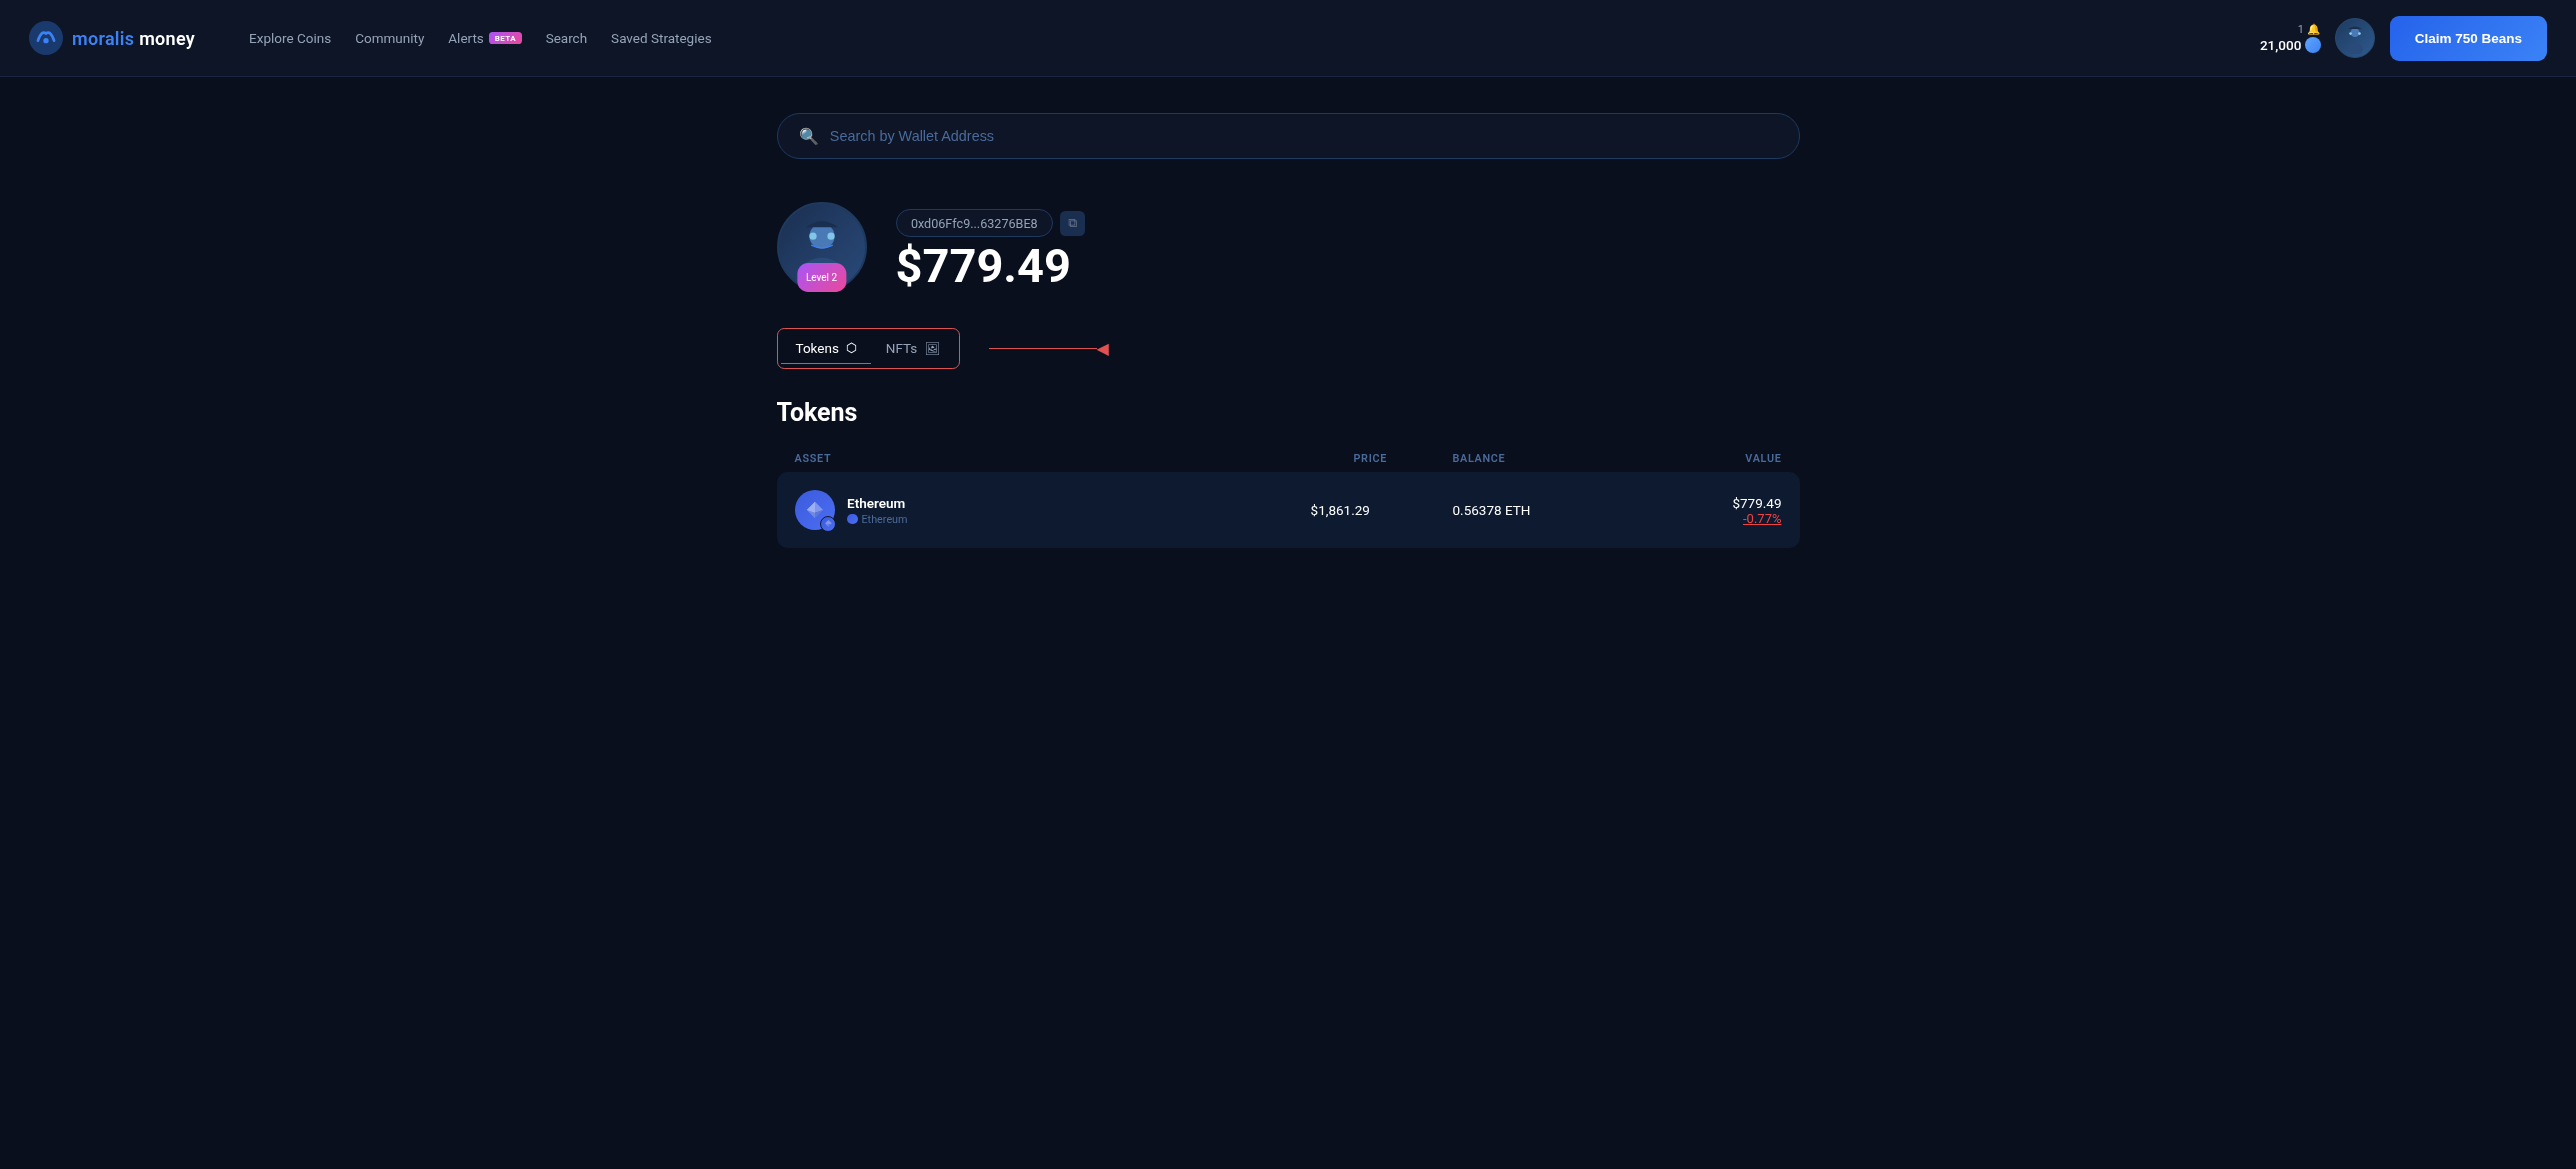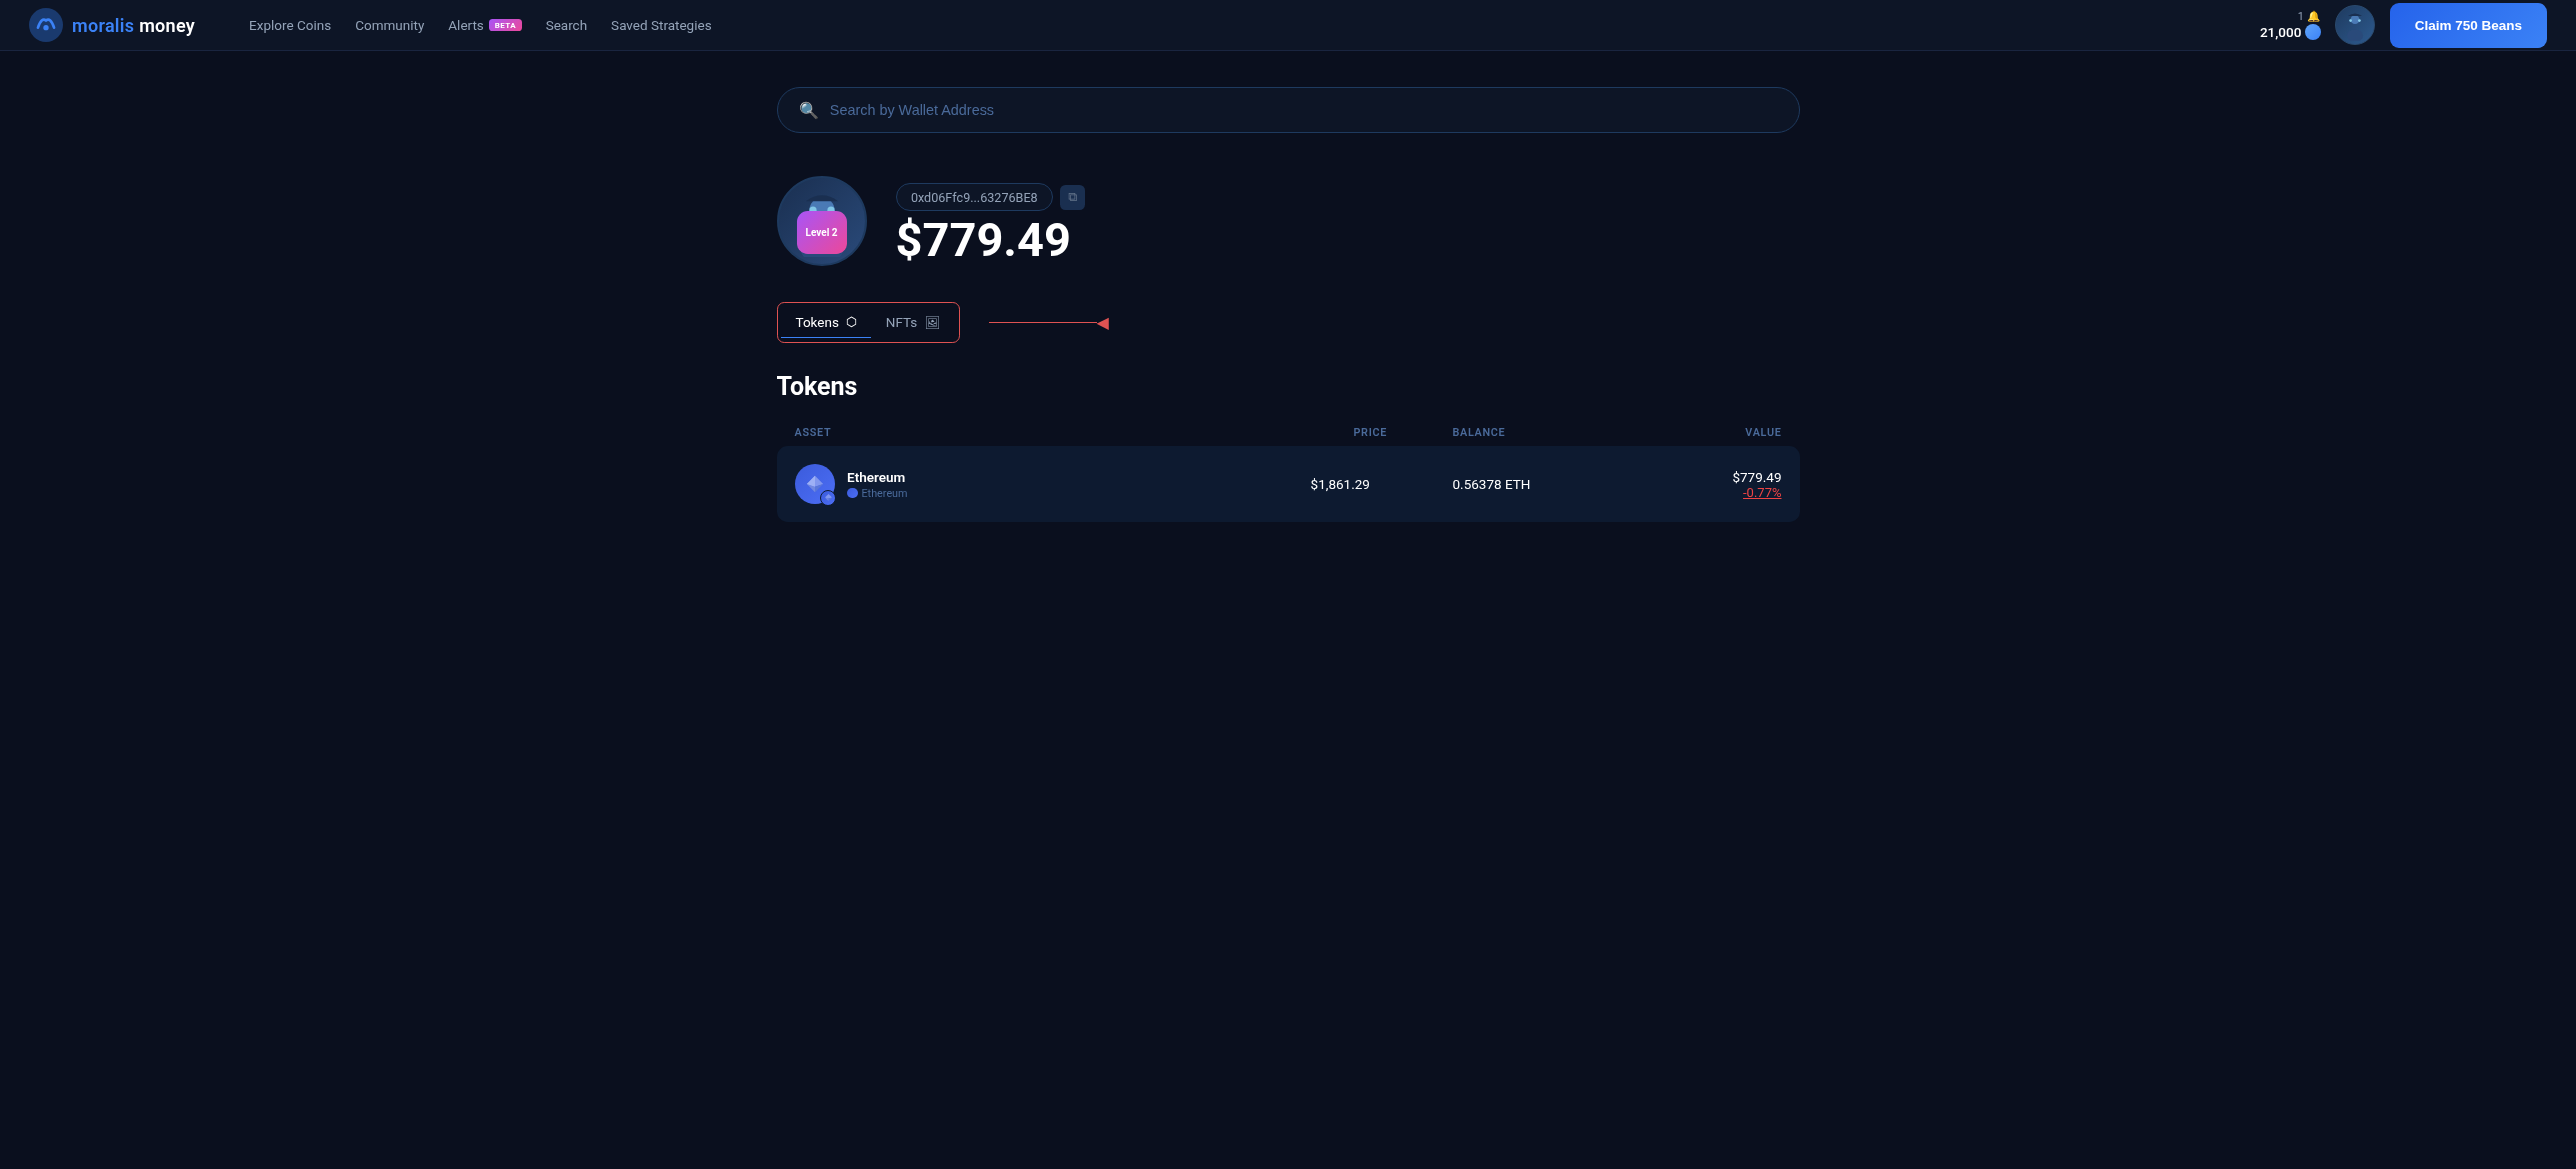"moralis money" .navbar { height: 51px -> 77px }
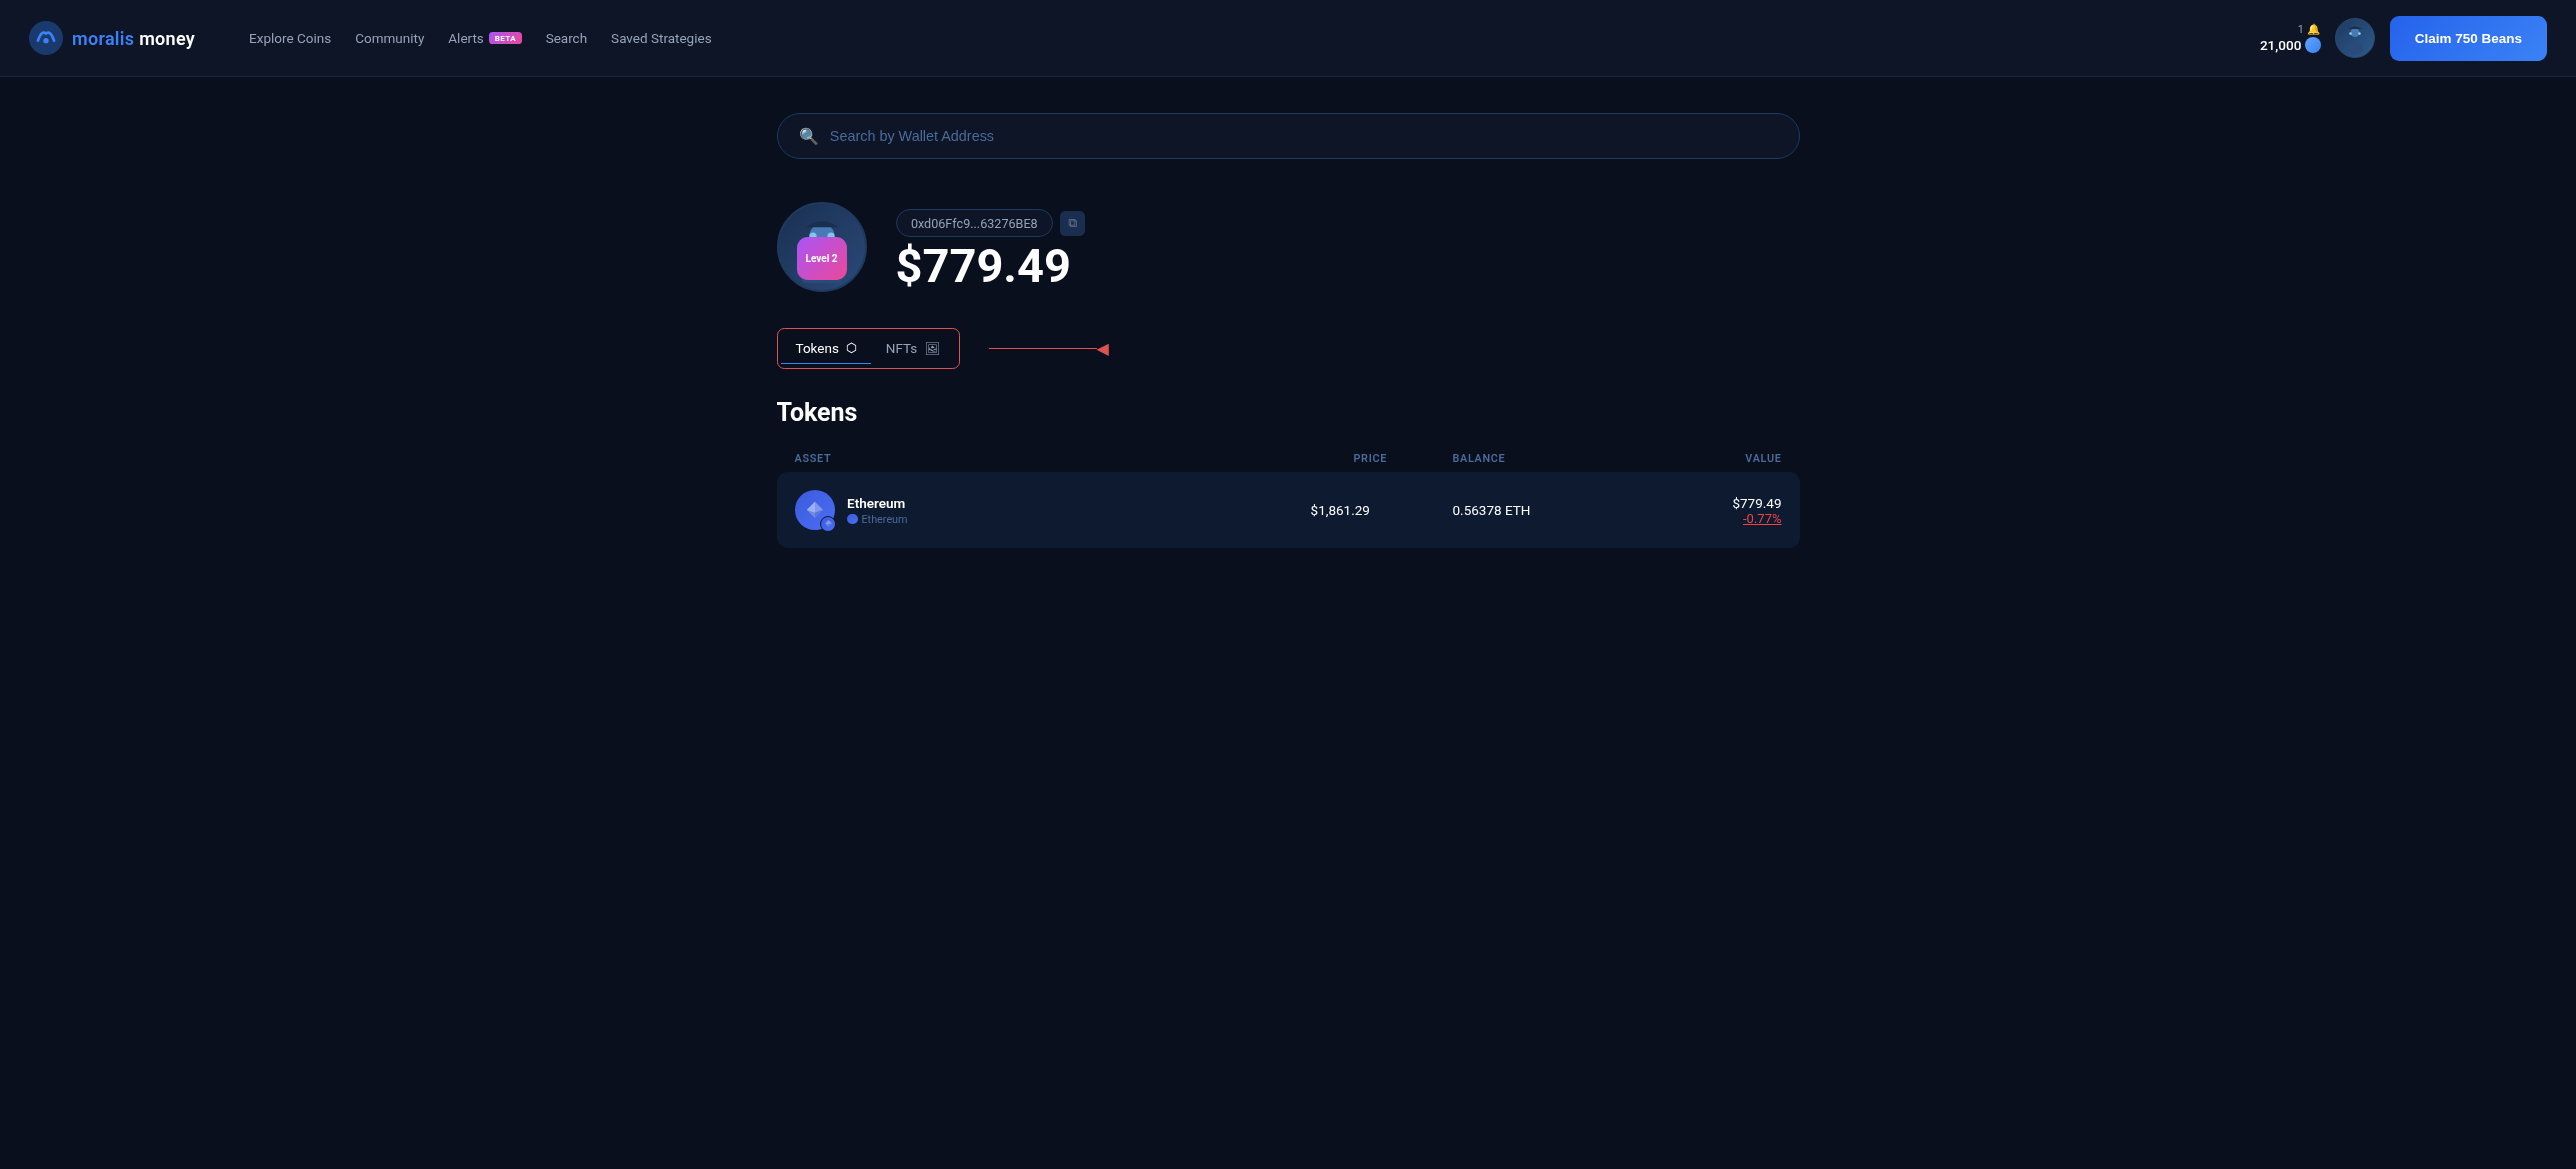"Level 2" .level-badge { bottom: 12px -> 0; font-weight: 700 -> 400; padding: 16px 9px -> 9px 9px }
